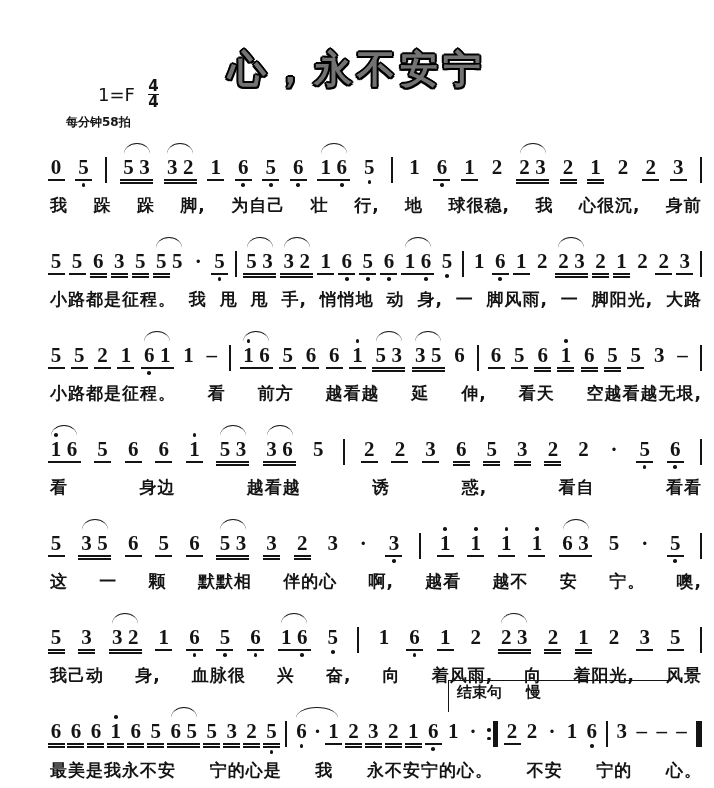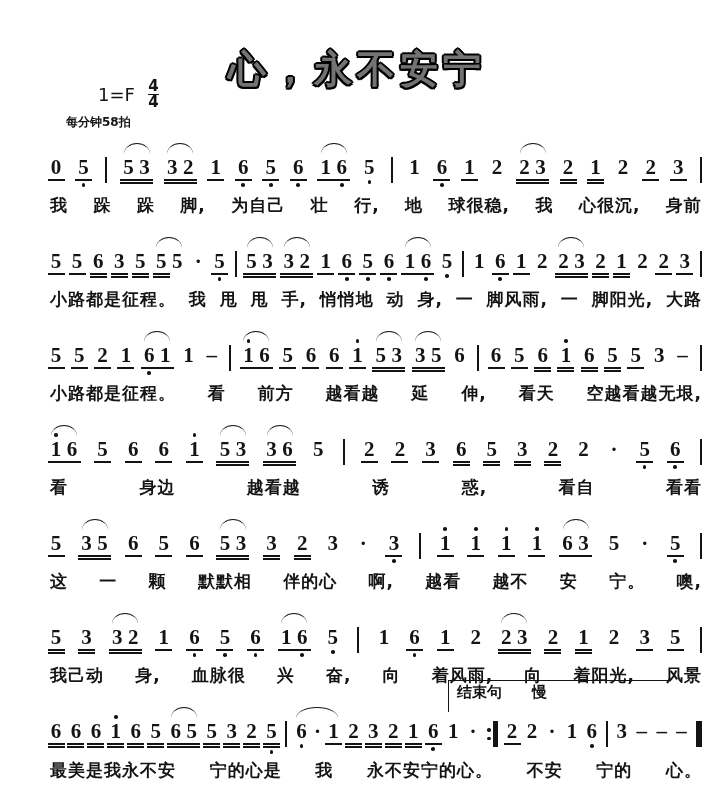"结束句" .endbox { gap: 30px -> 24px }
